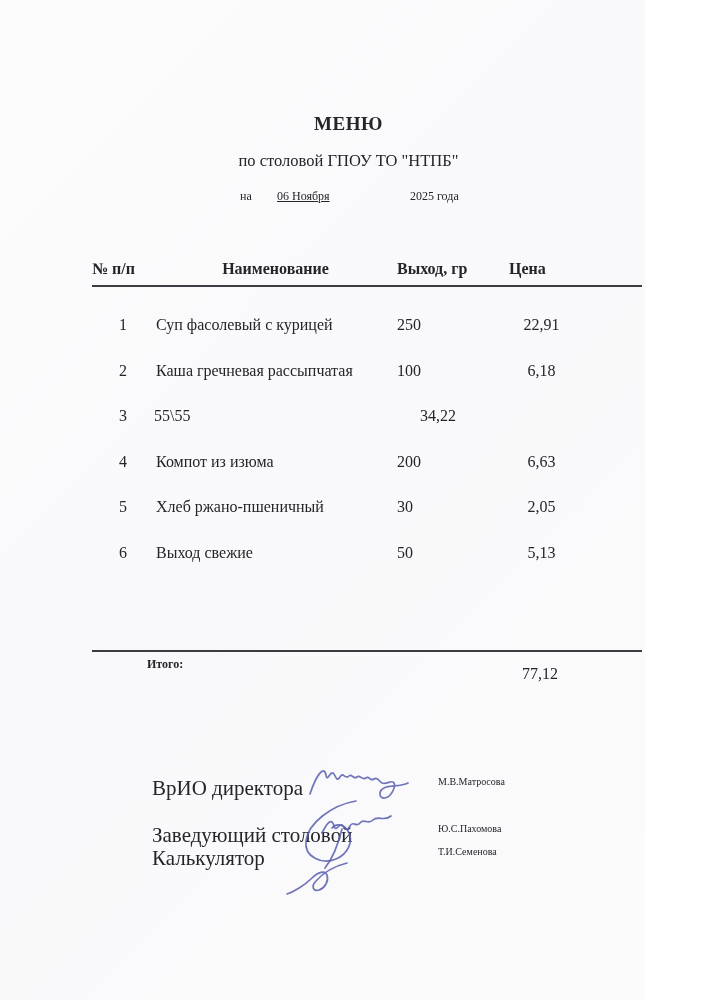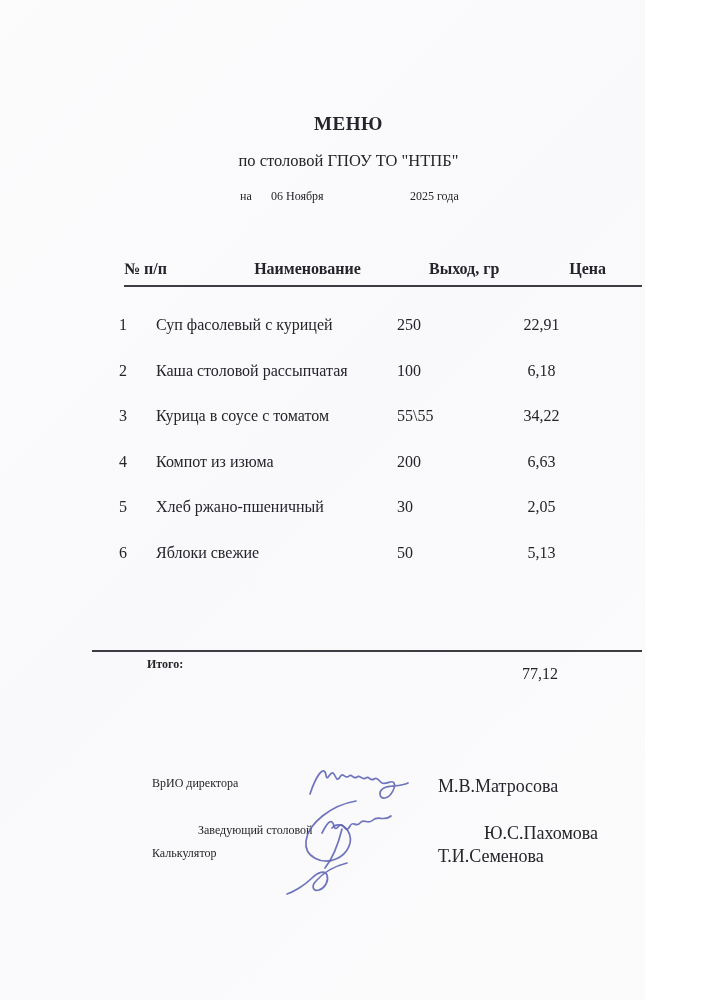"06 Ноября" .date-daymonth { left: 271px -> 277px; text-decoration: none -> underline }
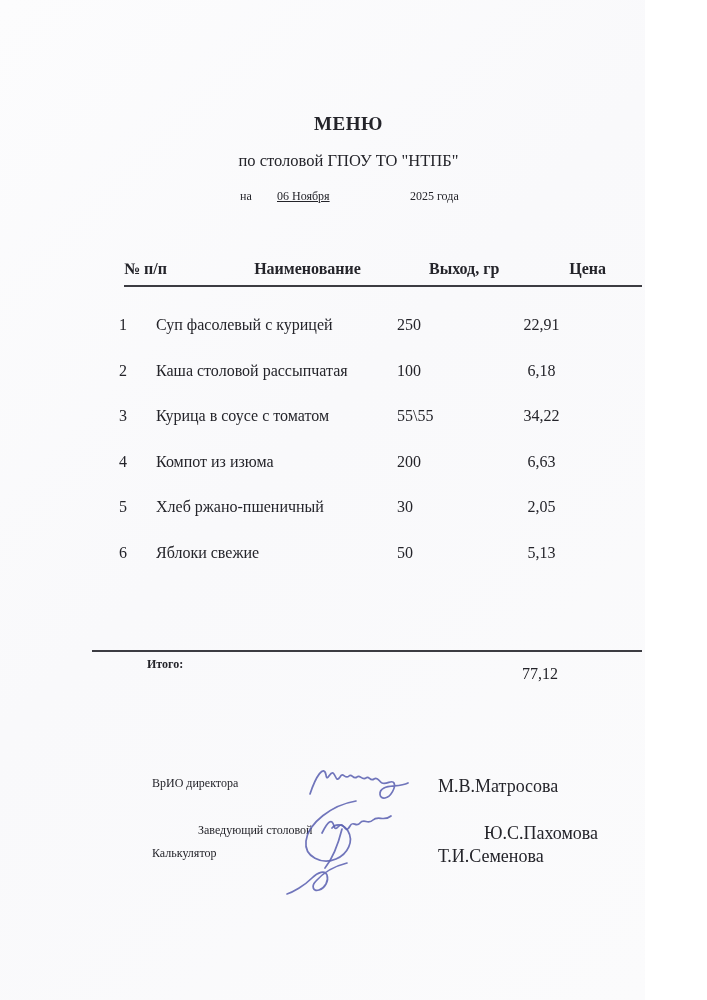"№ п/п" .thead { margin-left: 32px -> none }
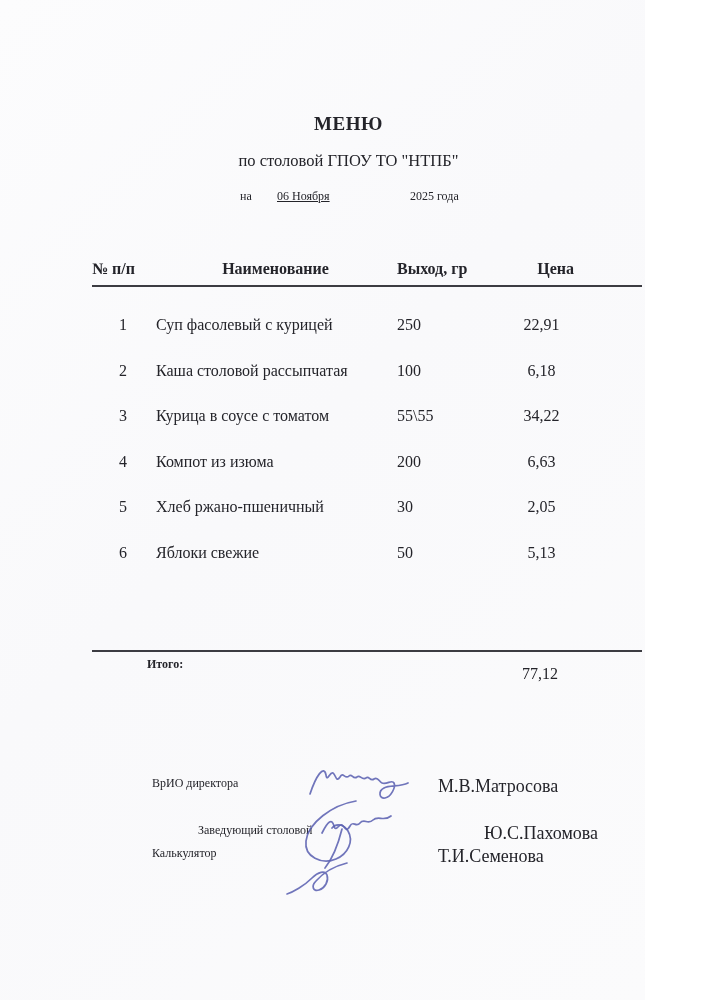"Цена" .thead .h-price { text-align: right -> left }
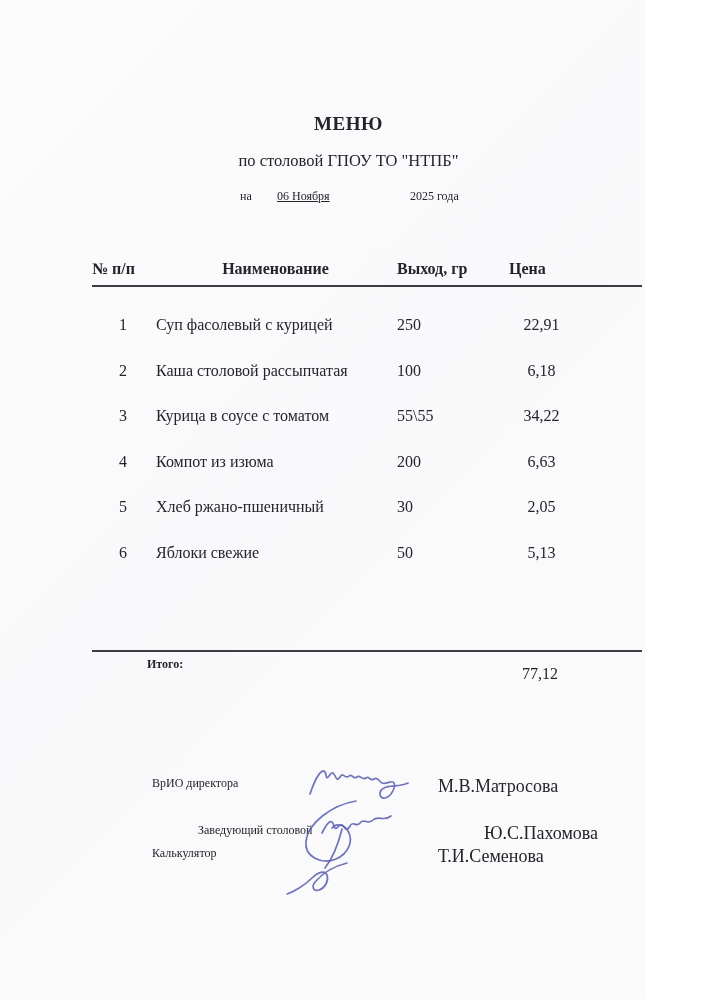"Каша столовой рассыпчатая" div.c-name { text: столовой -> гречневая }
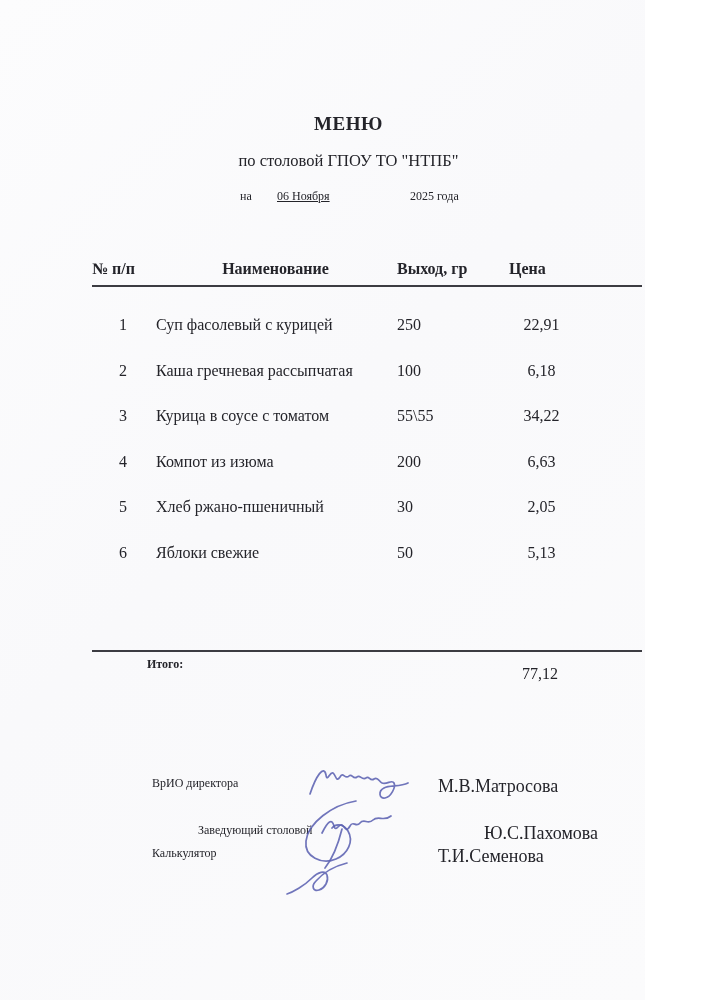"Курица в соусе с томатом" div.c-name { html: <div>Курица в соусе с томатом</div> -> none }
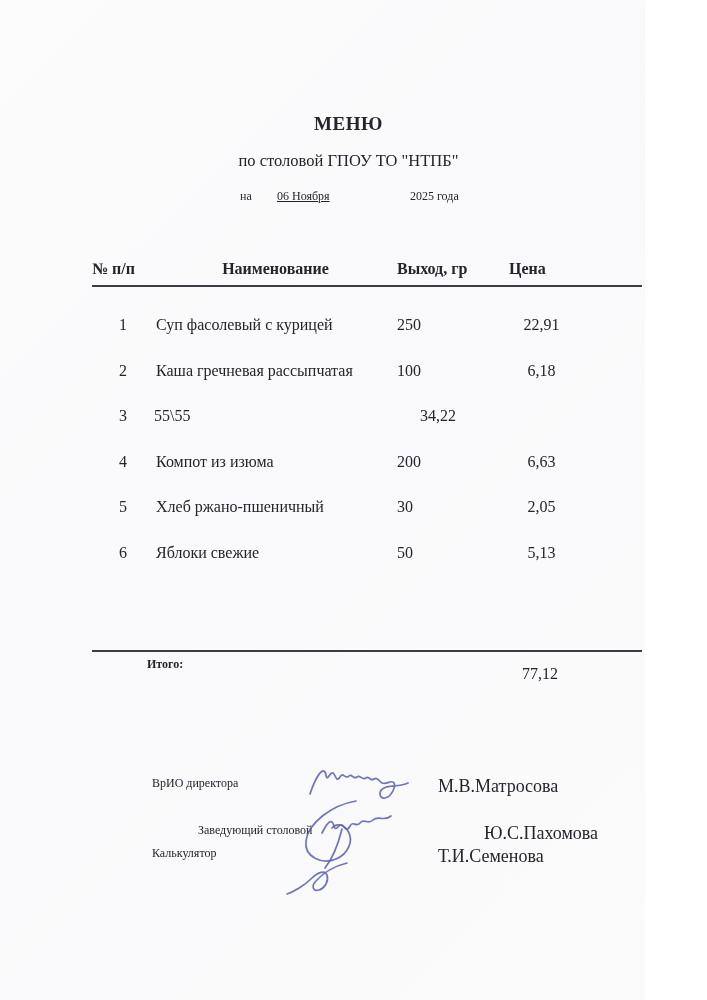"Яблоки свежие" div.c-name { text: Яблоки -> Выход }
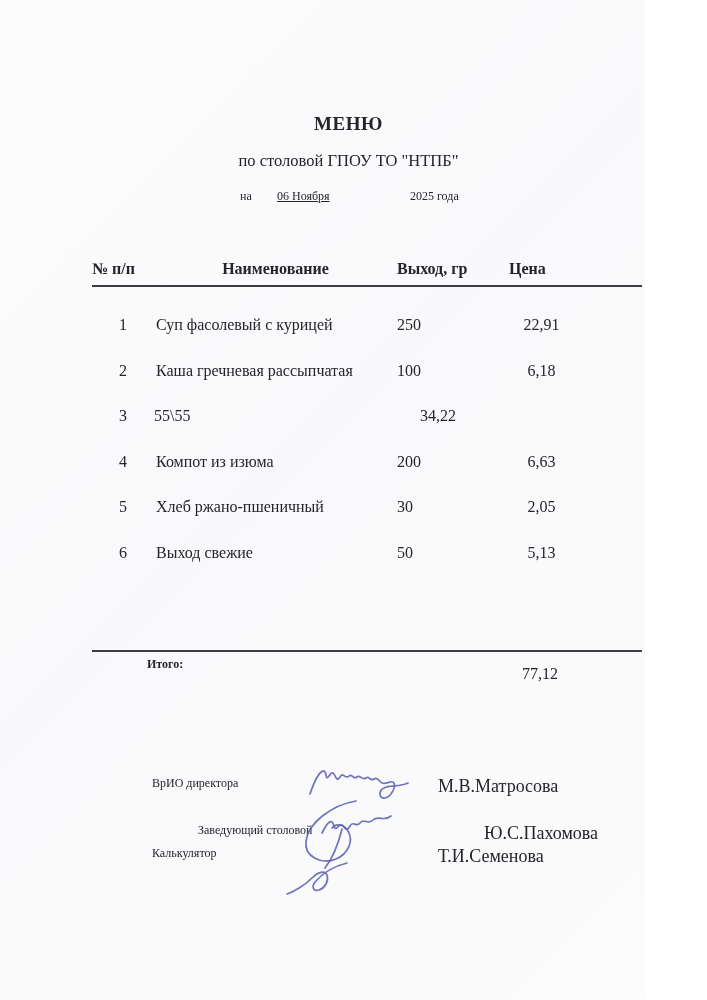"ВрИО директора" .sig-role { font-size: 12px -> 21px }
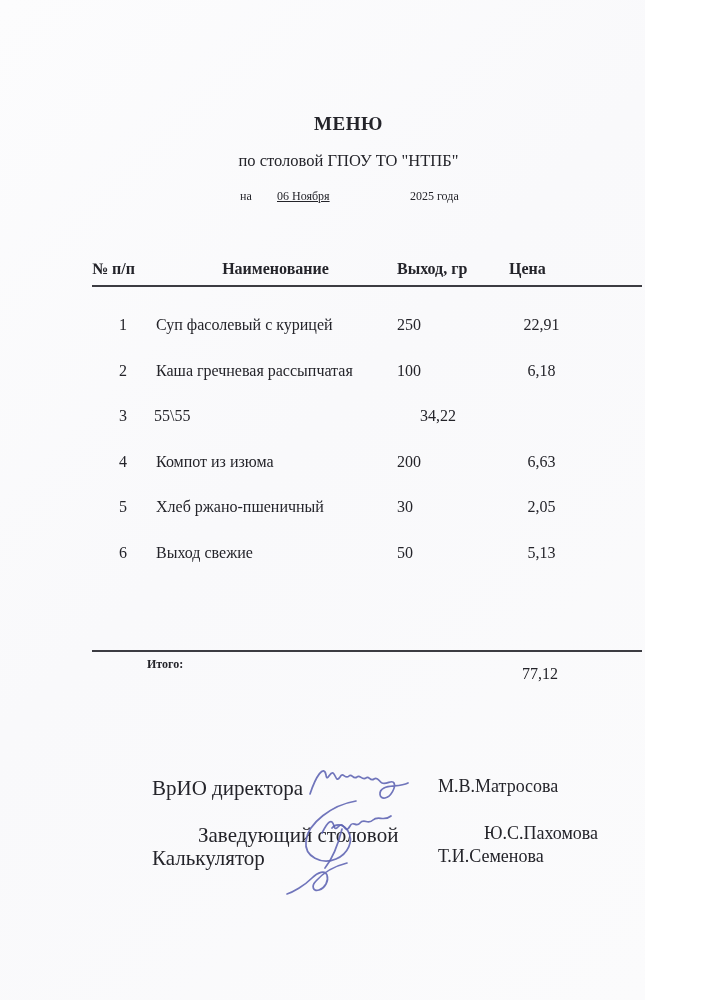"М.В.Матросова" .sig-name { font-size: 18px -> 10px }
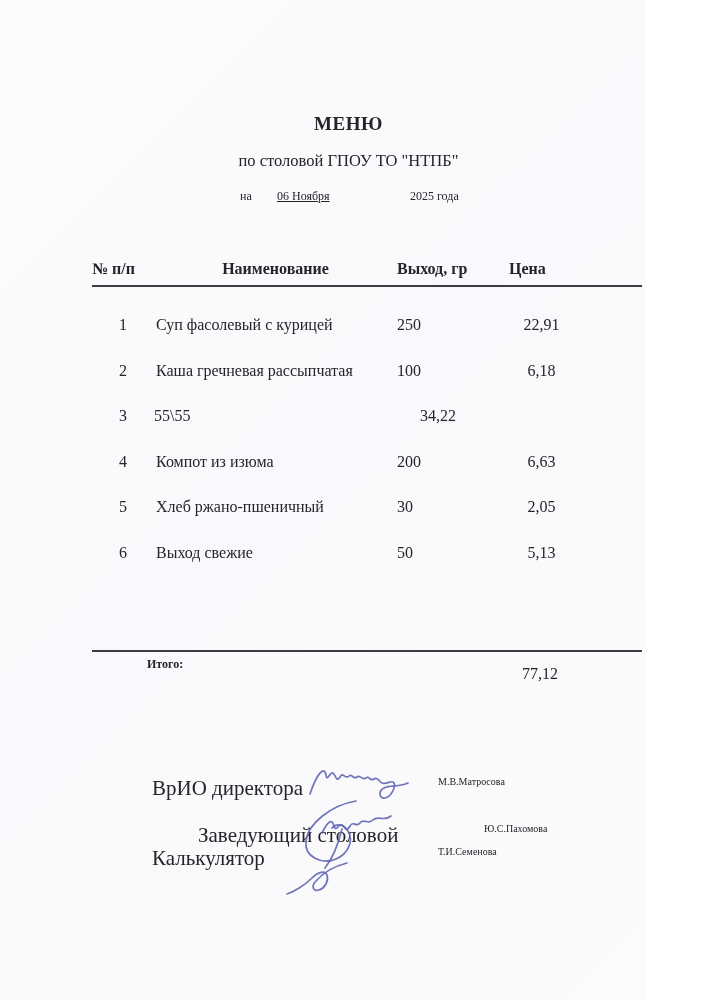"Заведующий столовой" .r2 { margin-left: 46px -> none }
